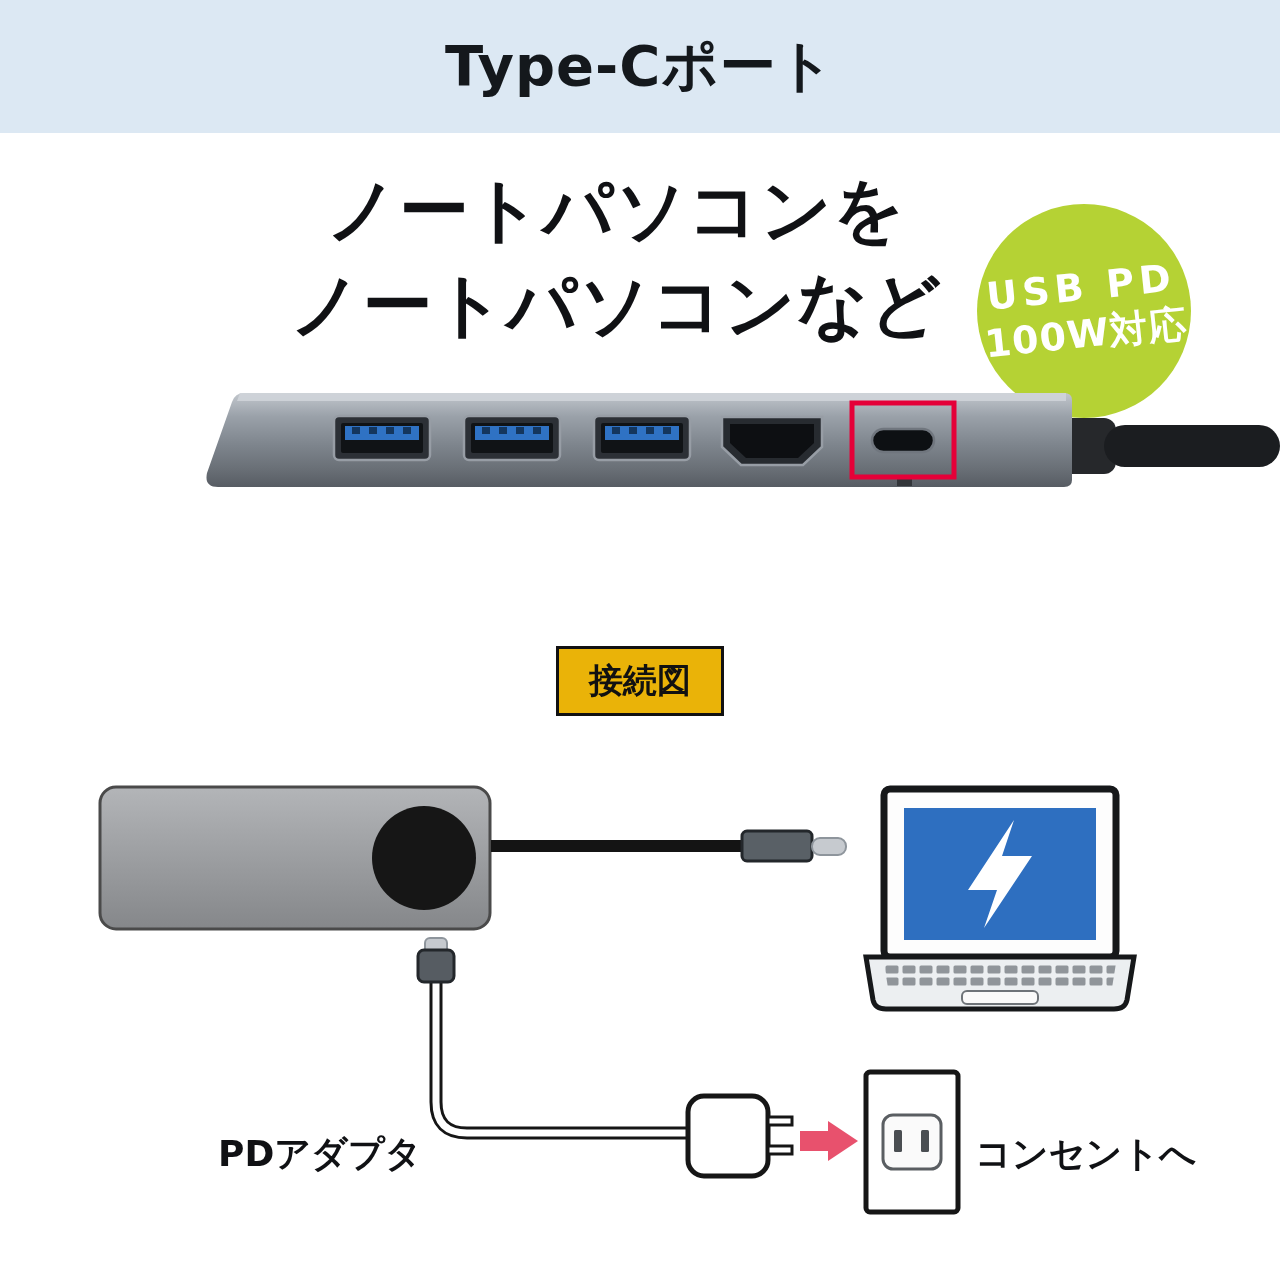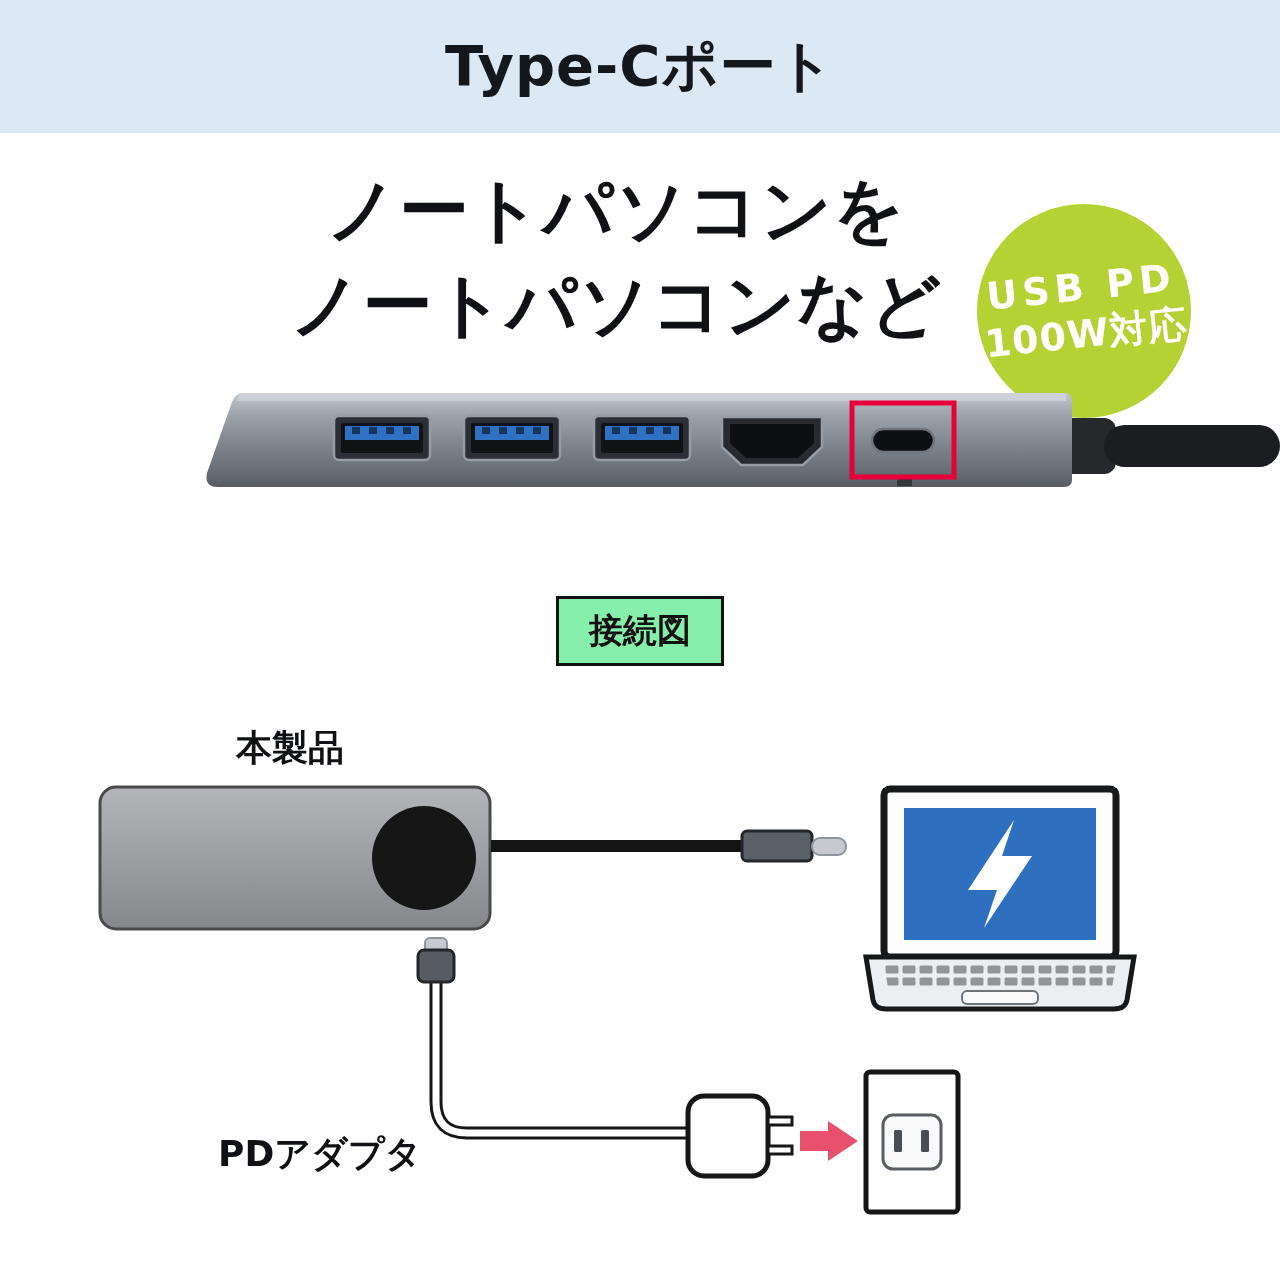"接続図" .diagram-title { background: #86efac -> #eab308; top: 596px -> 646px }
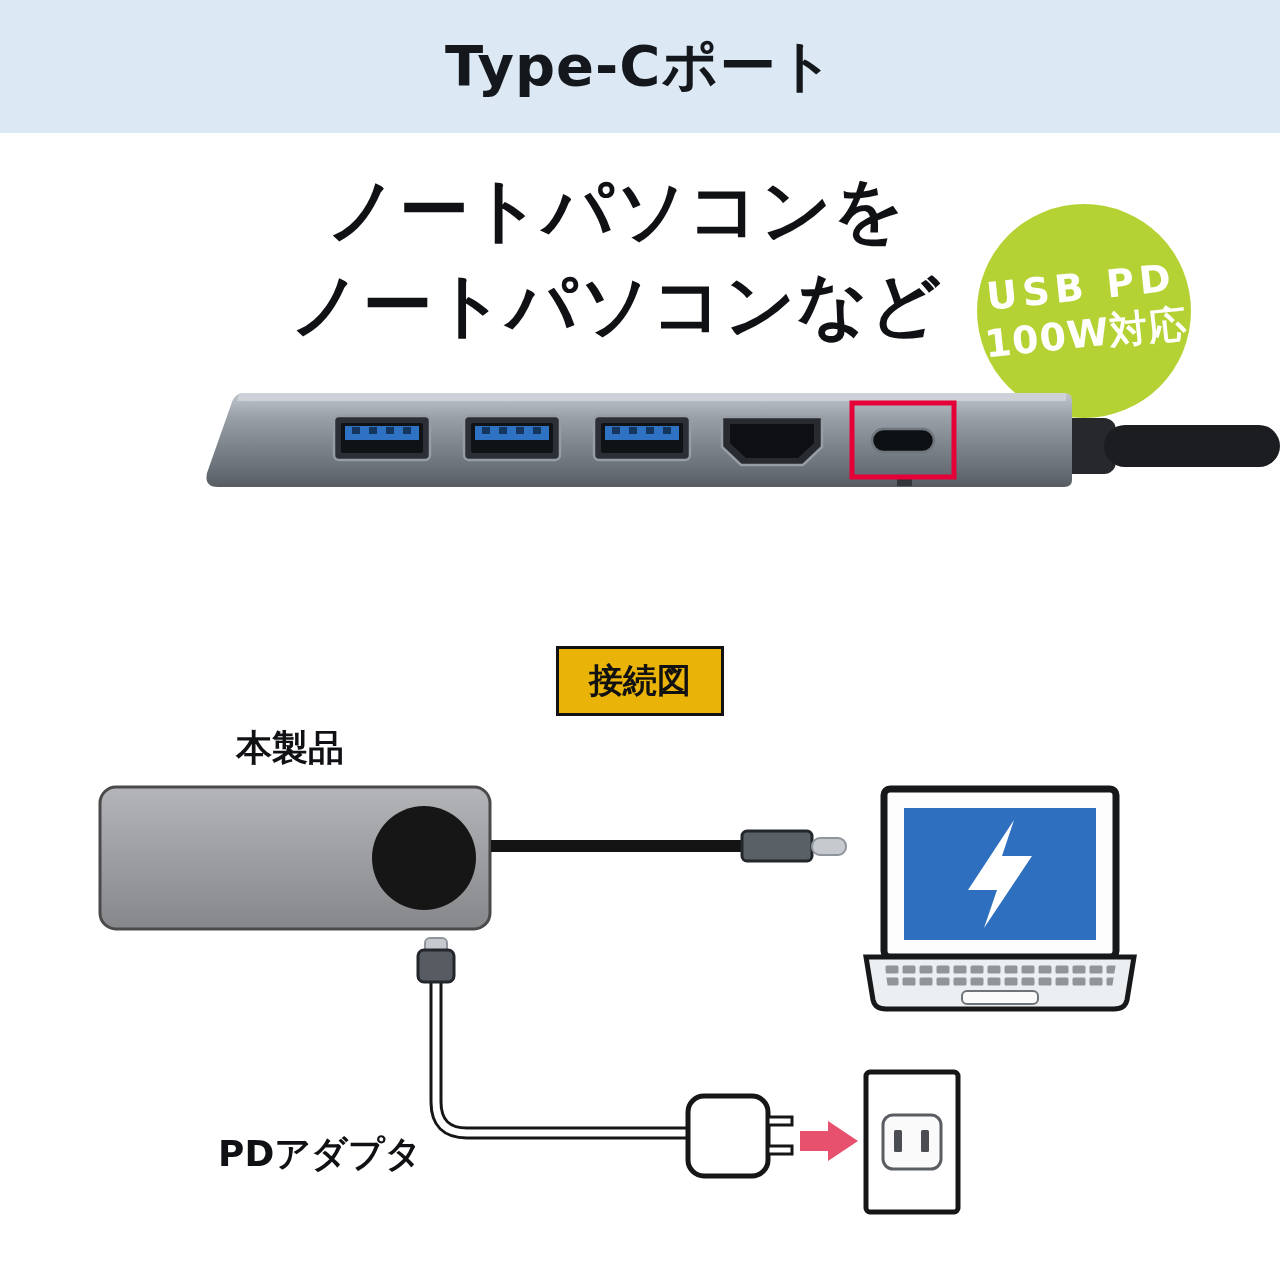"本製品" div.label { html: <div>本製品</div> -> none }
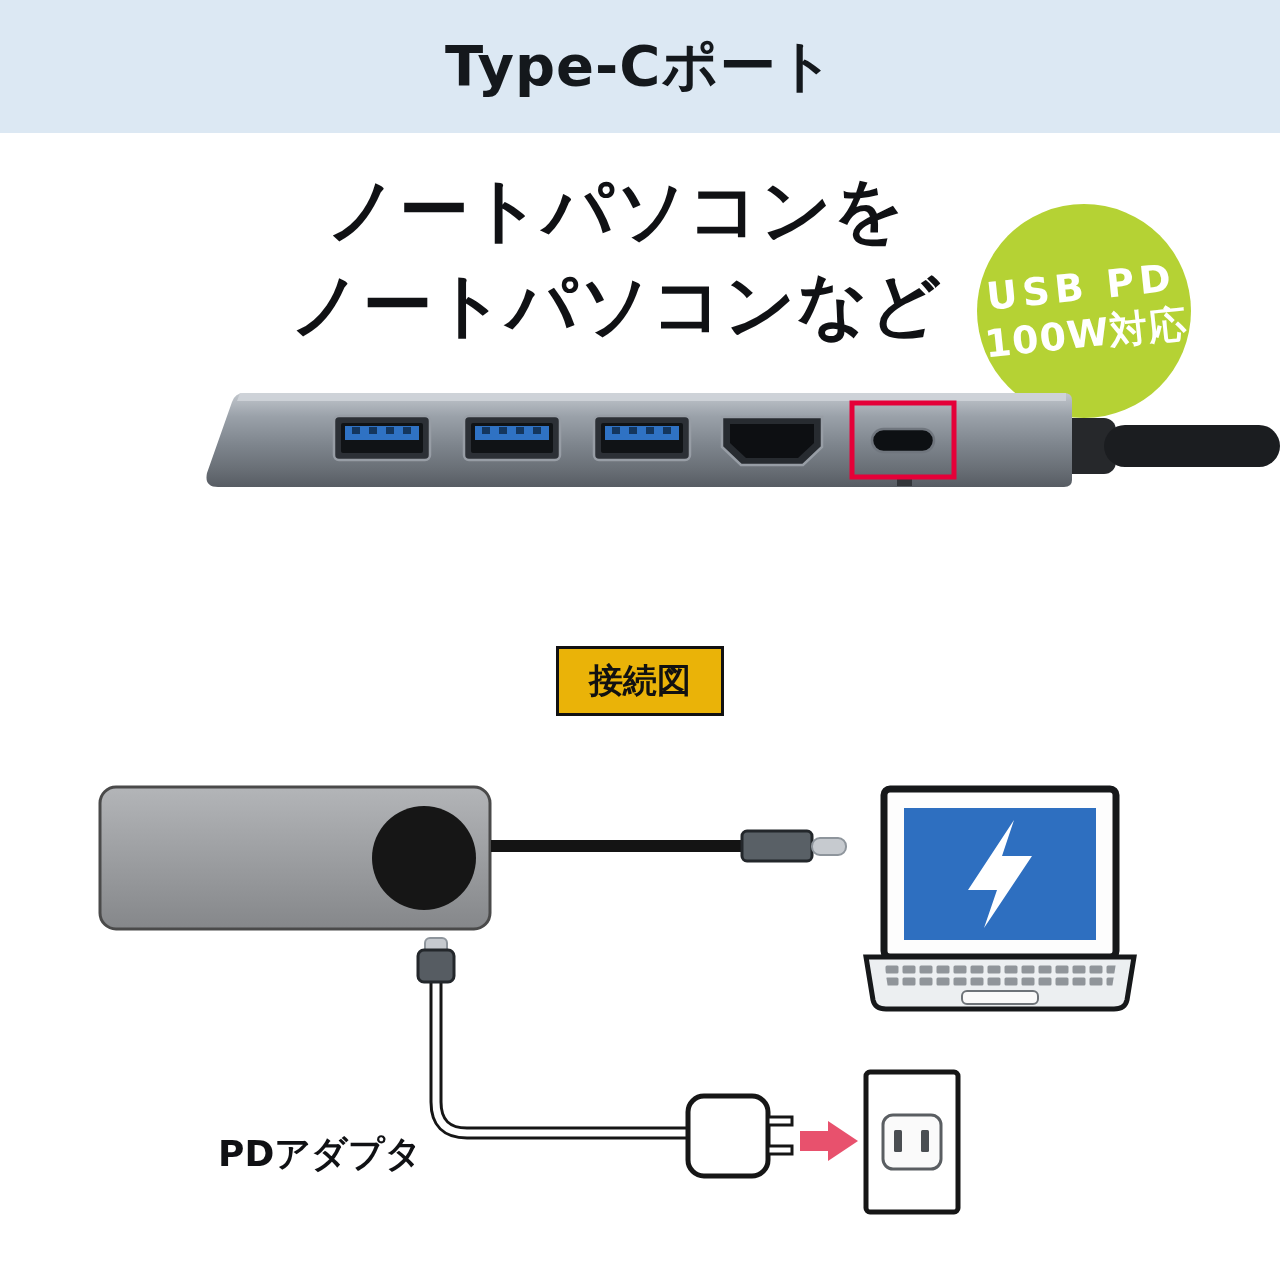"コンセントへ" div.label { html: none -> <div>コンセントへ</div> }
